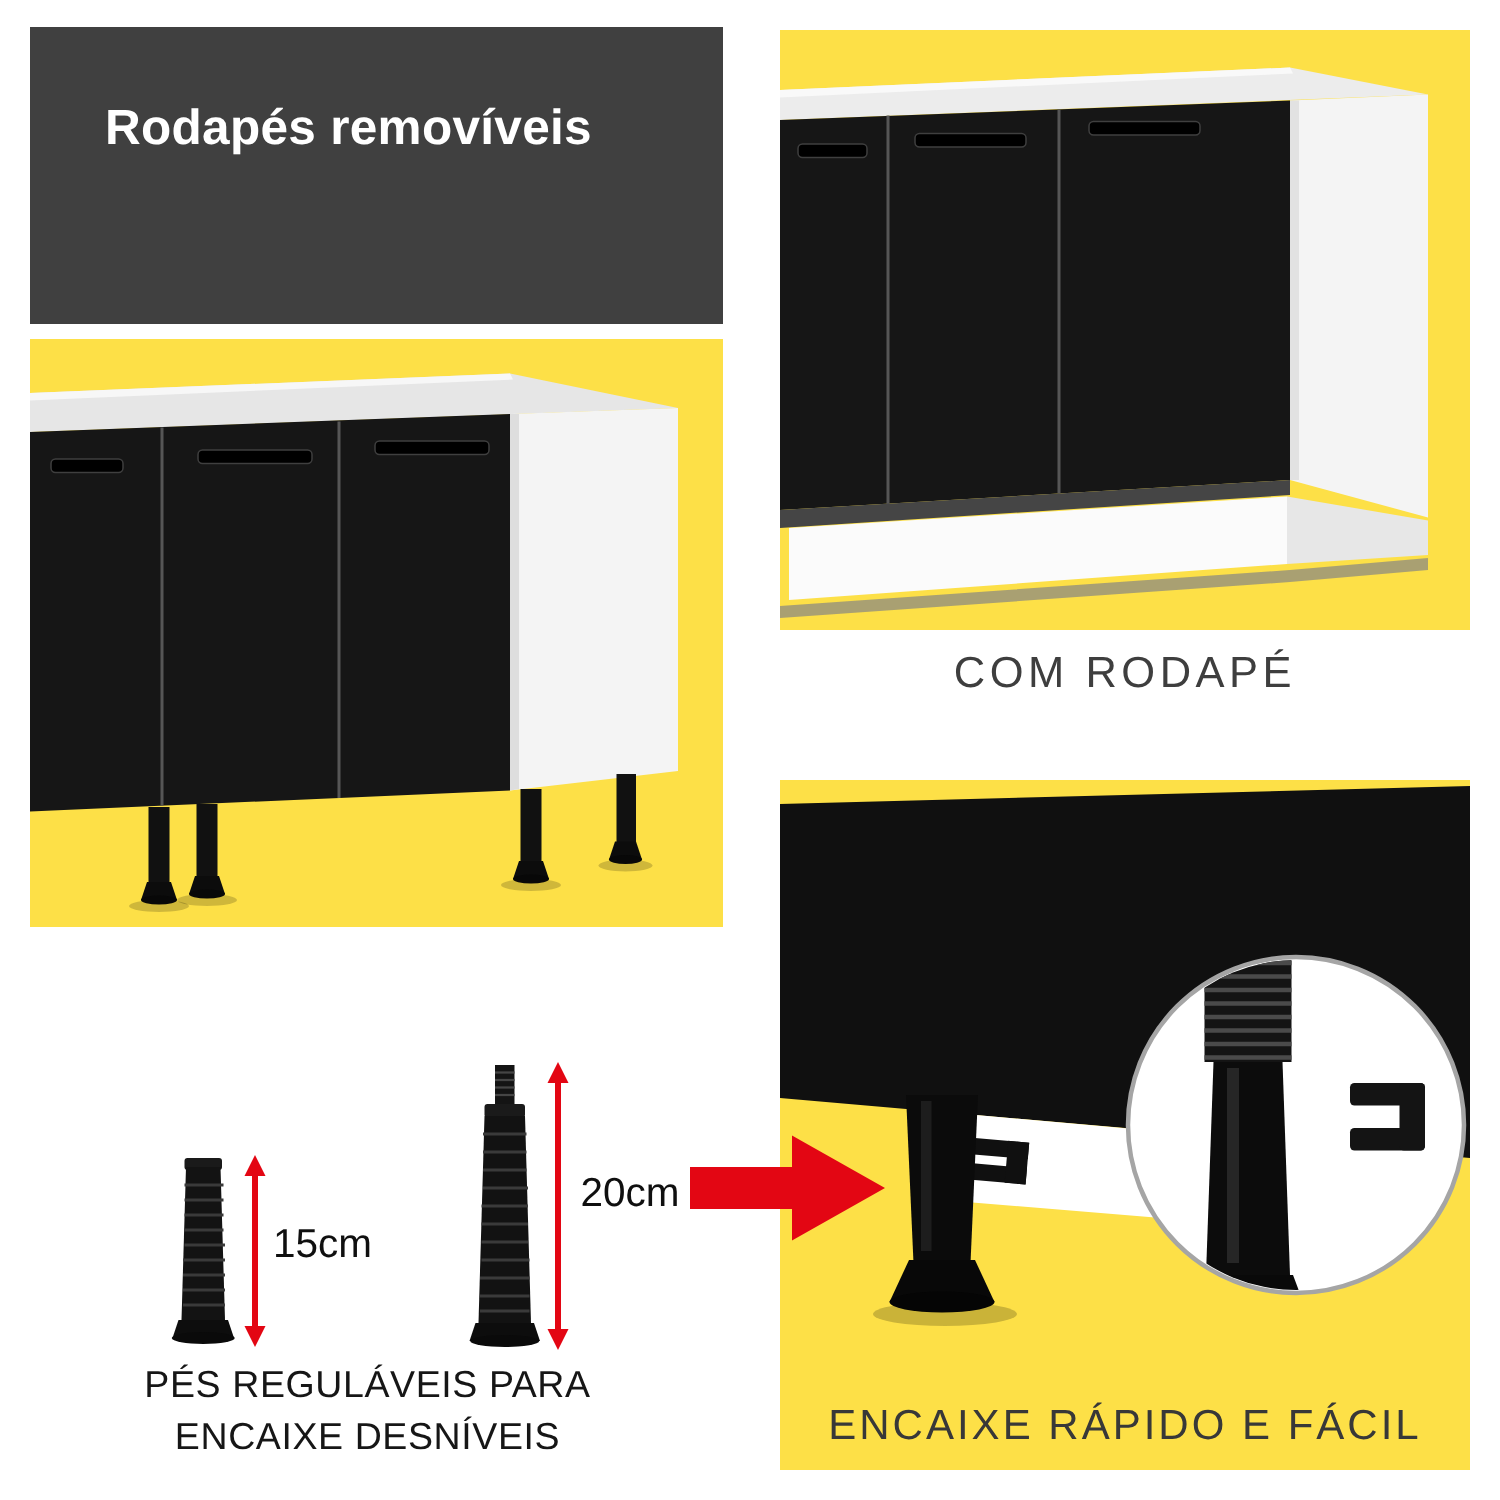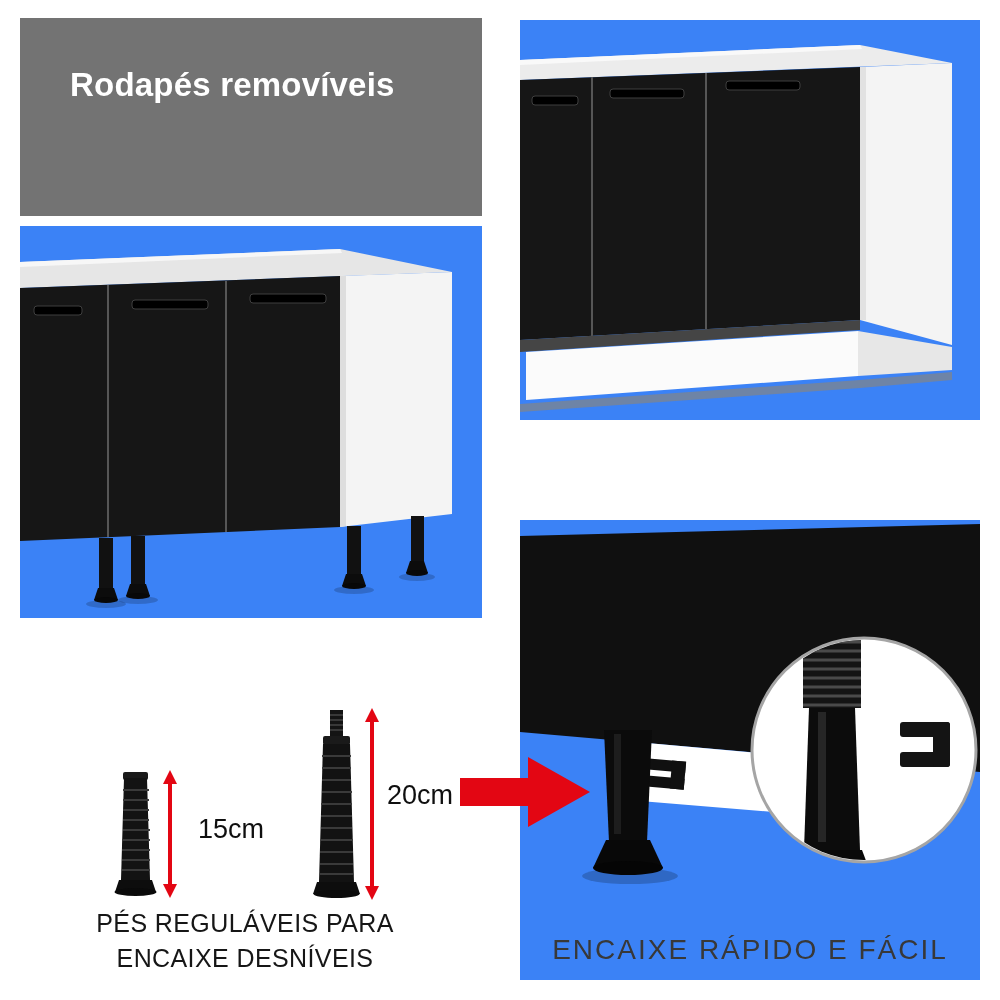"Rodapés removíveis" .banner { background: #737373 -> #404040 }
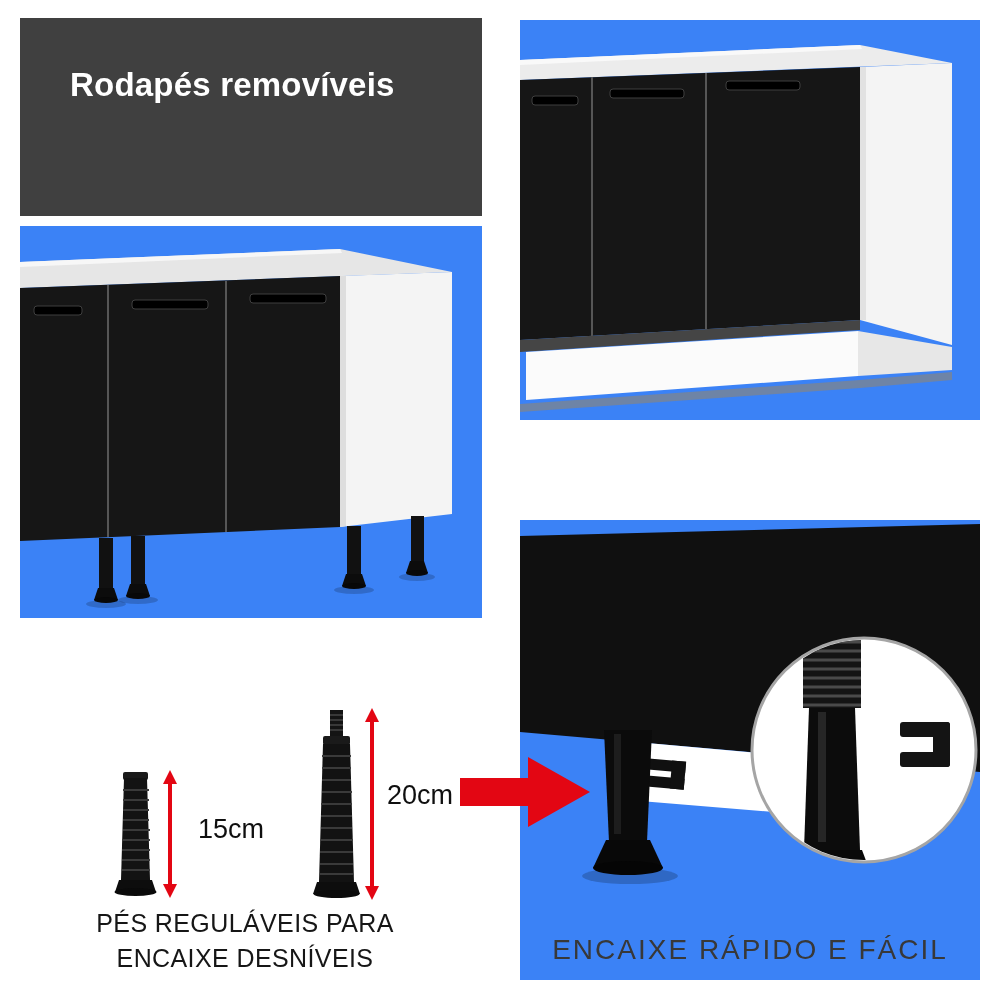"COM RODAPÉ" div.caption { html: none -> <div>COM RODAPÉ</div> }
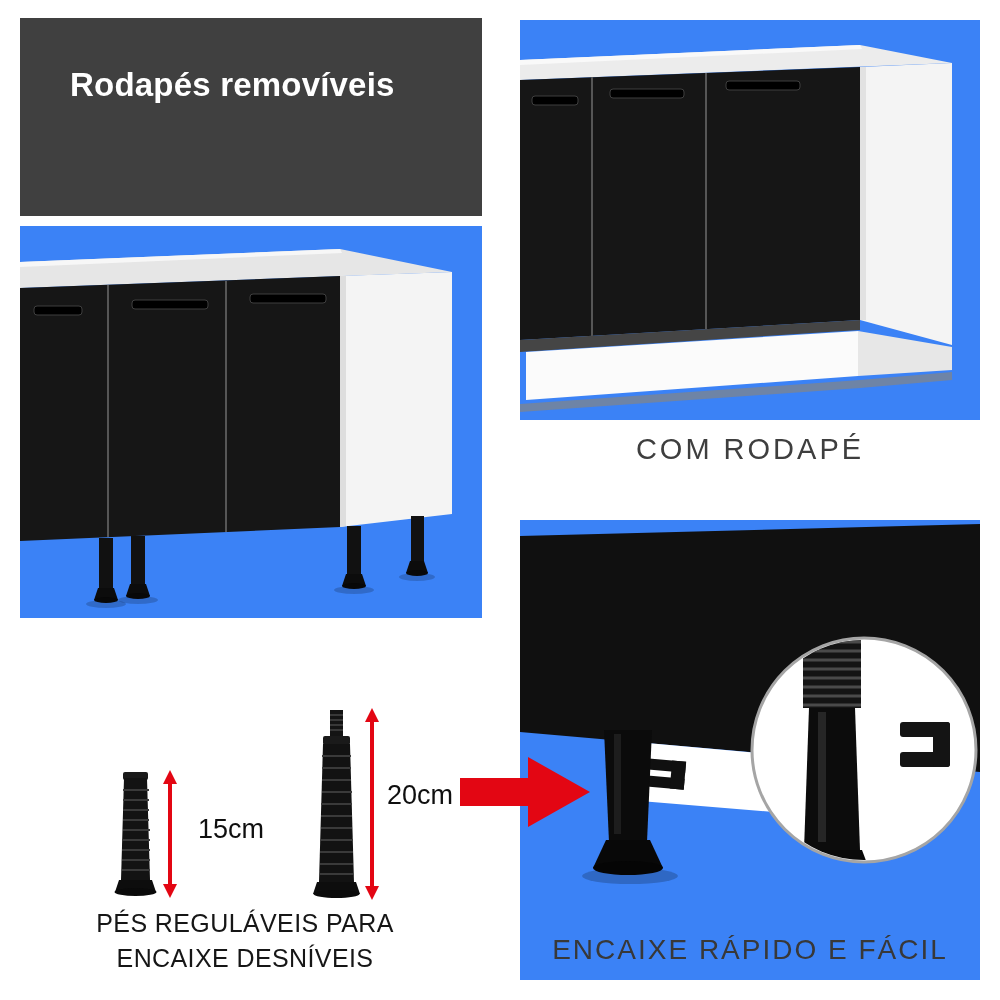"15cm" .label-15 { left: 178px -> 162px }
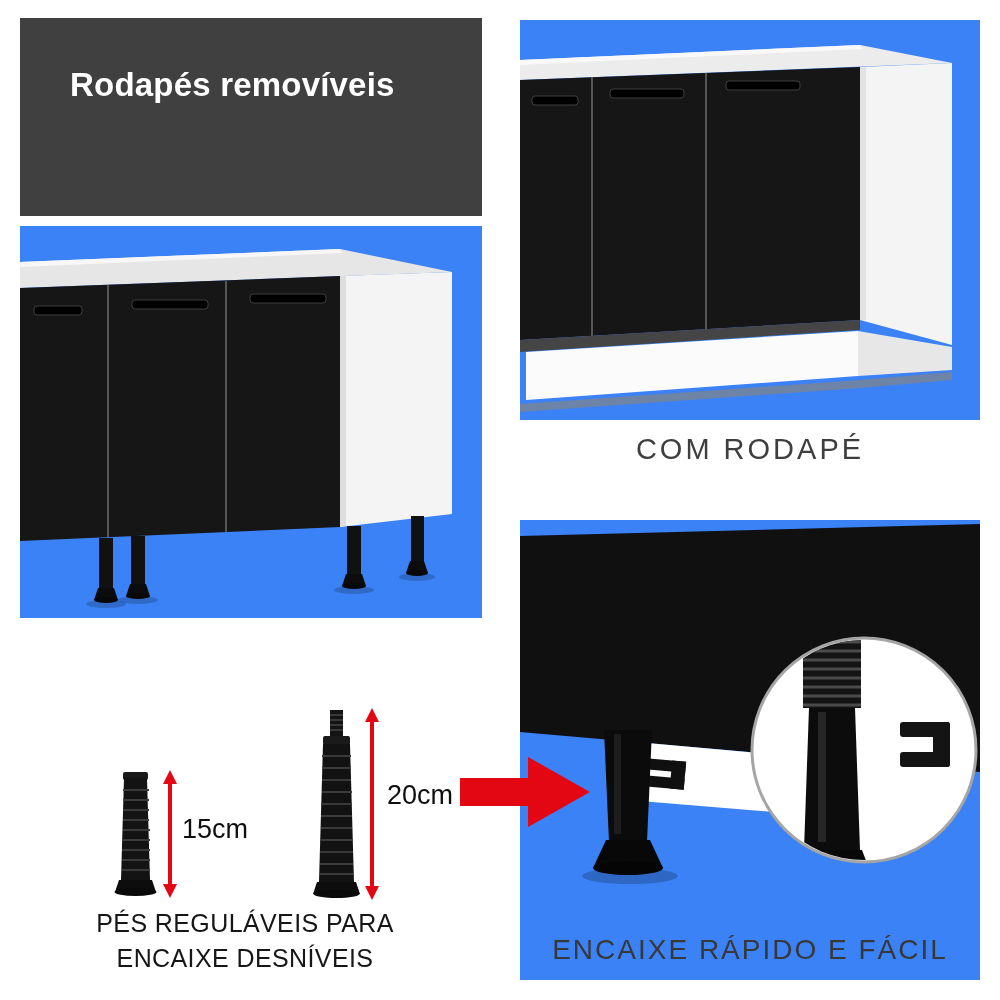"ENCAIXE RÁPIDO E FÁCIL" .panel { background: #3b82f6 -> #fde047 }
